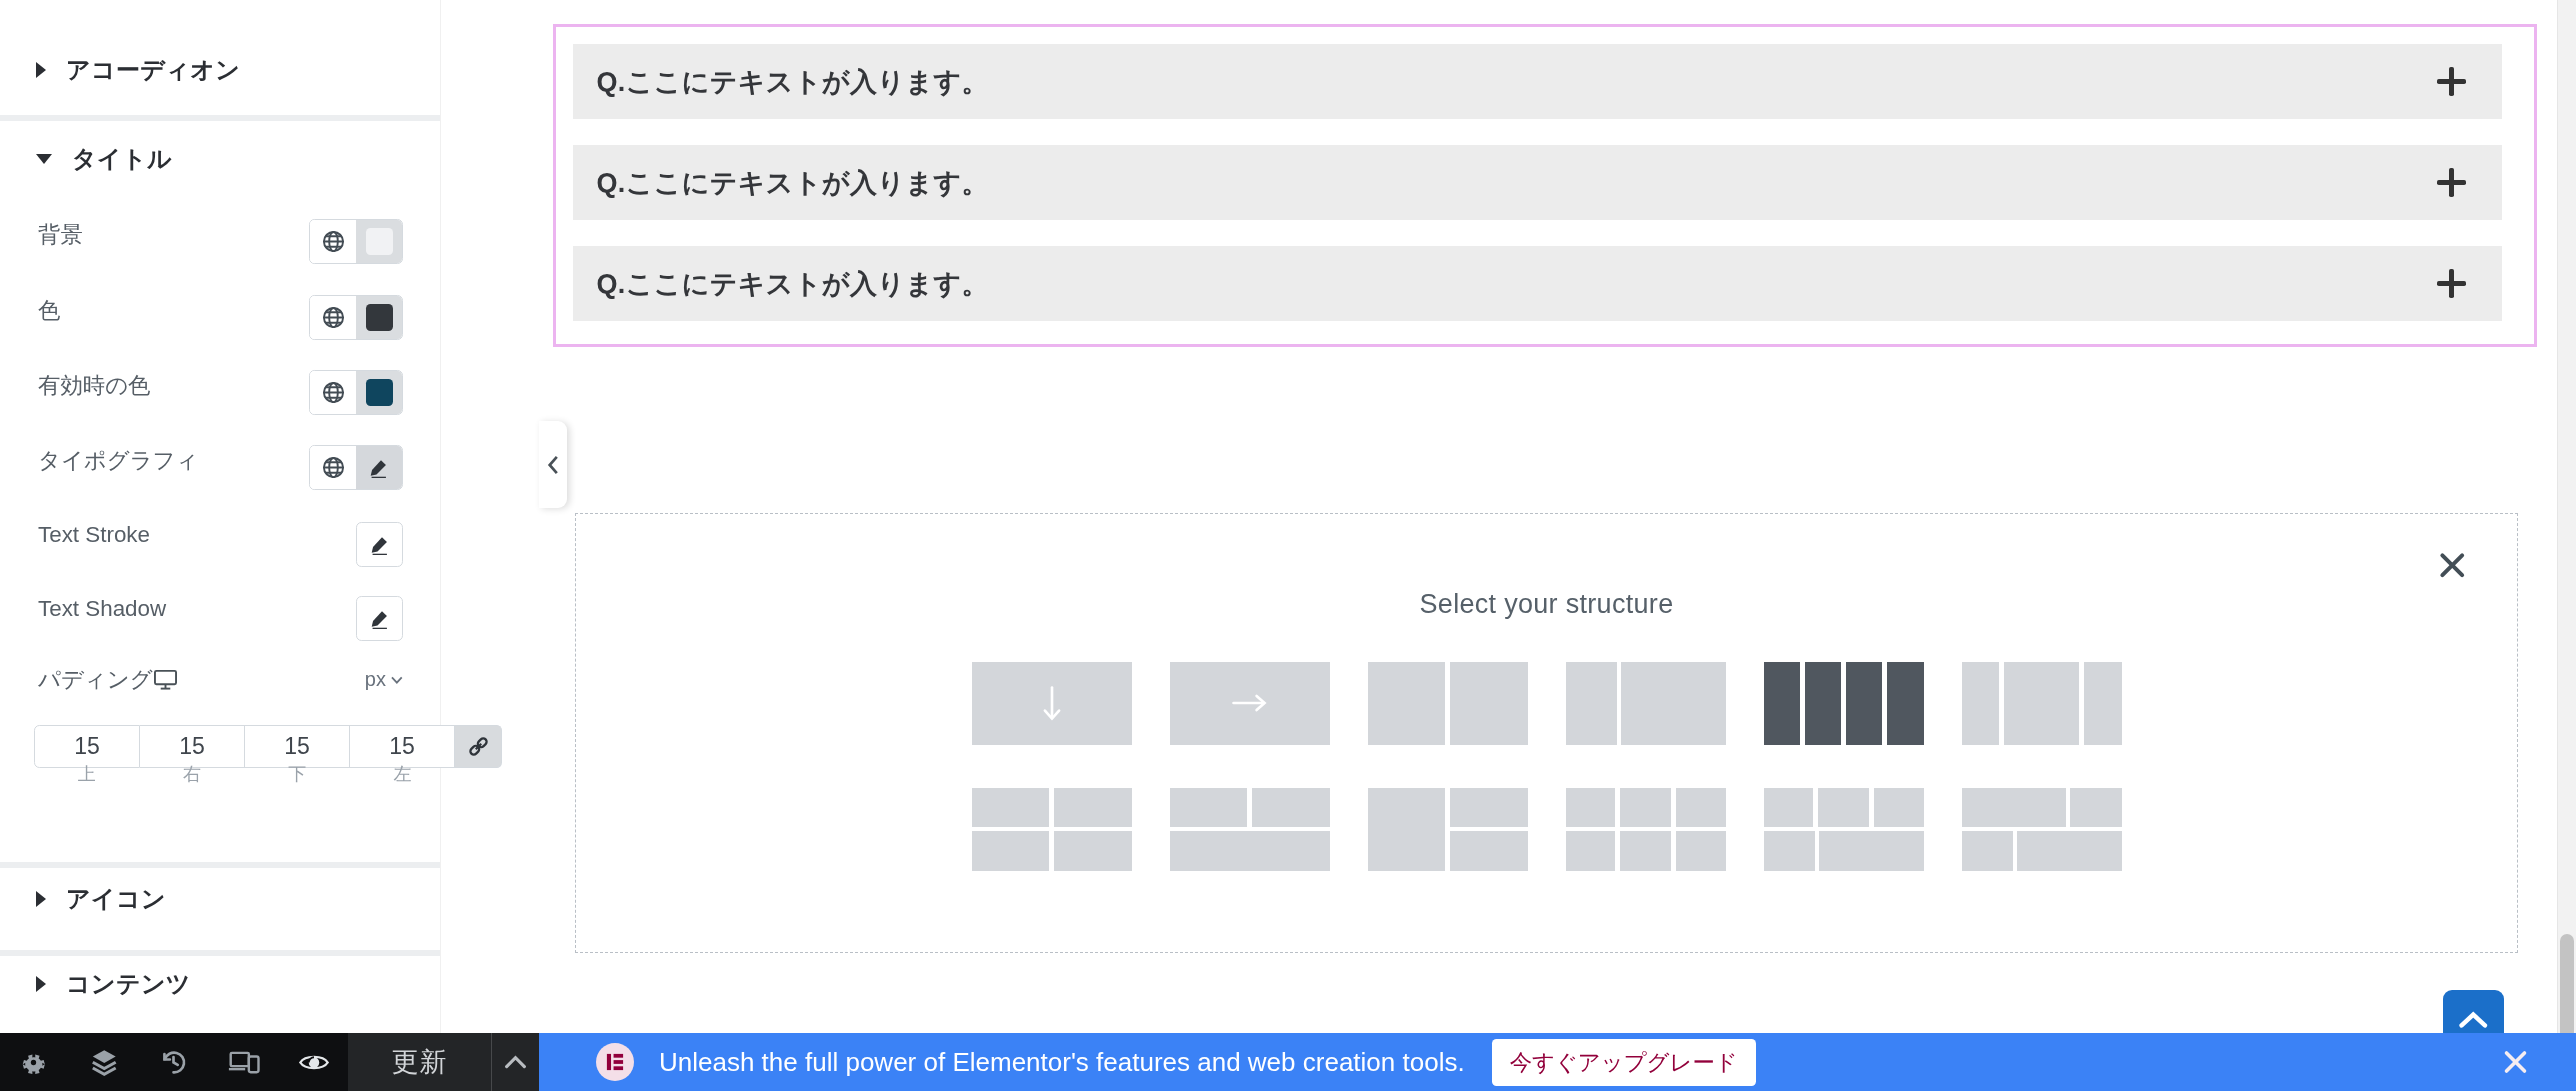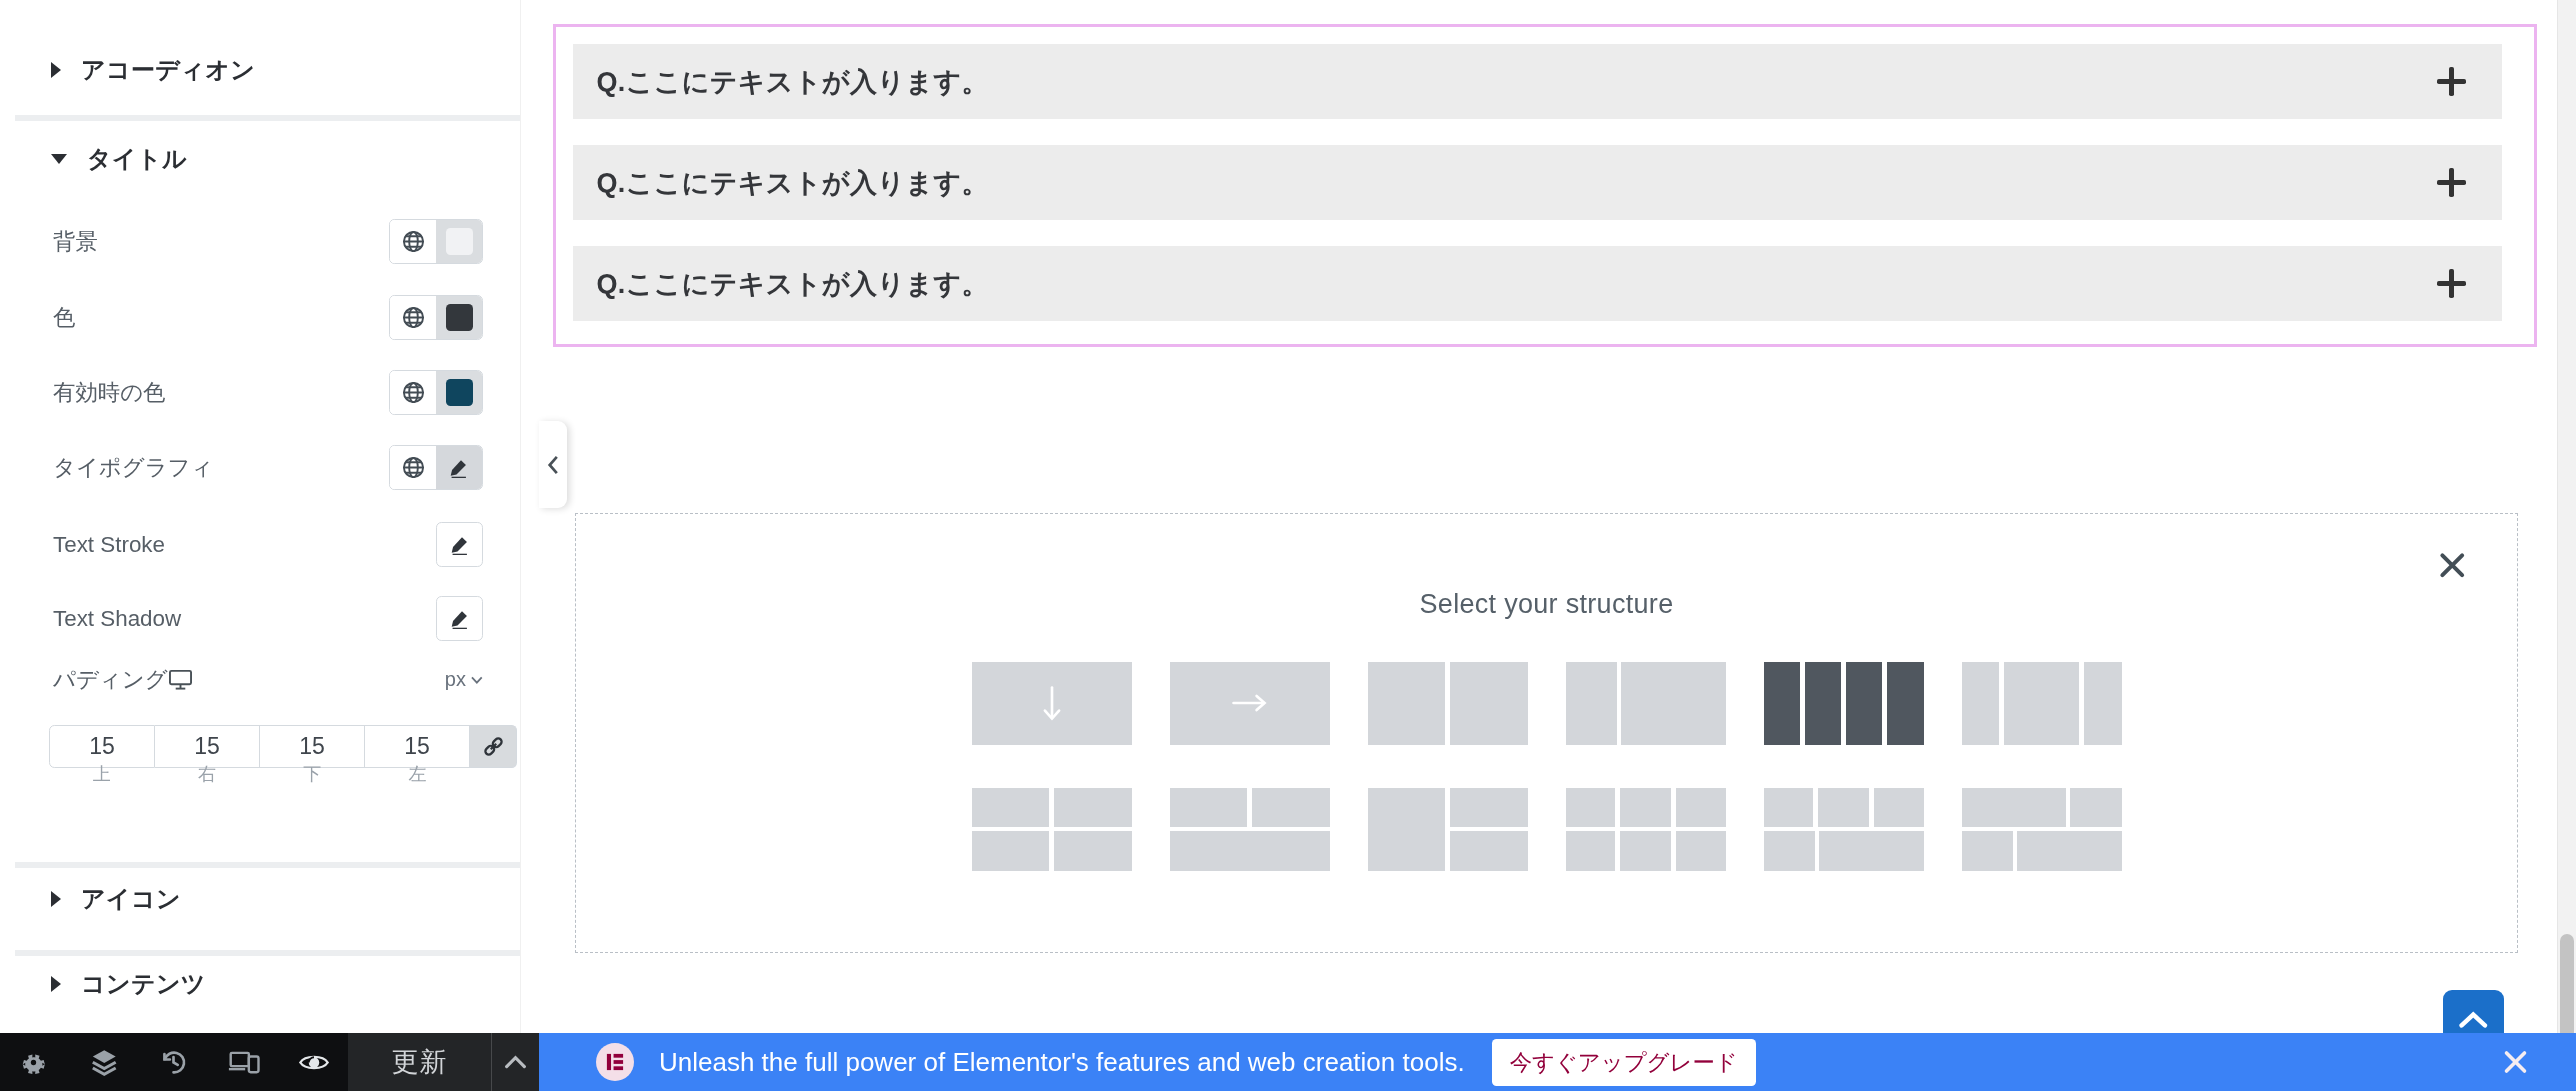"アコーディオン" .sidebar { left: 15px -> 0; width: 506px -> 441px }
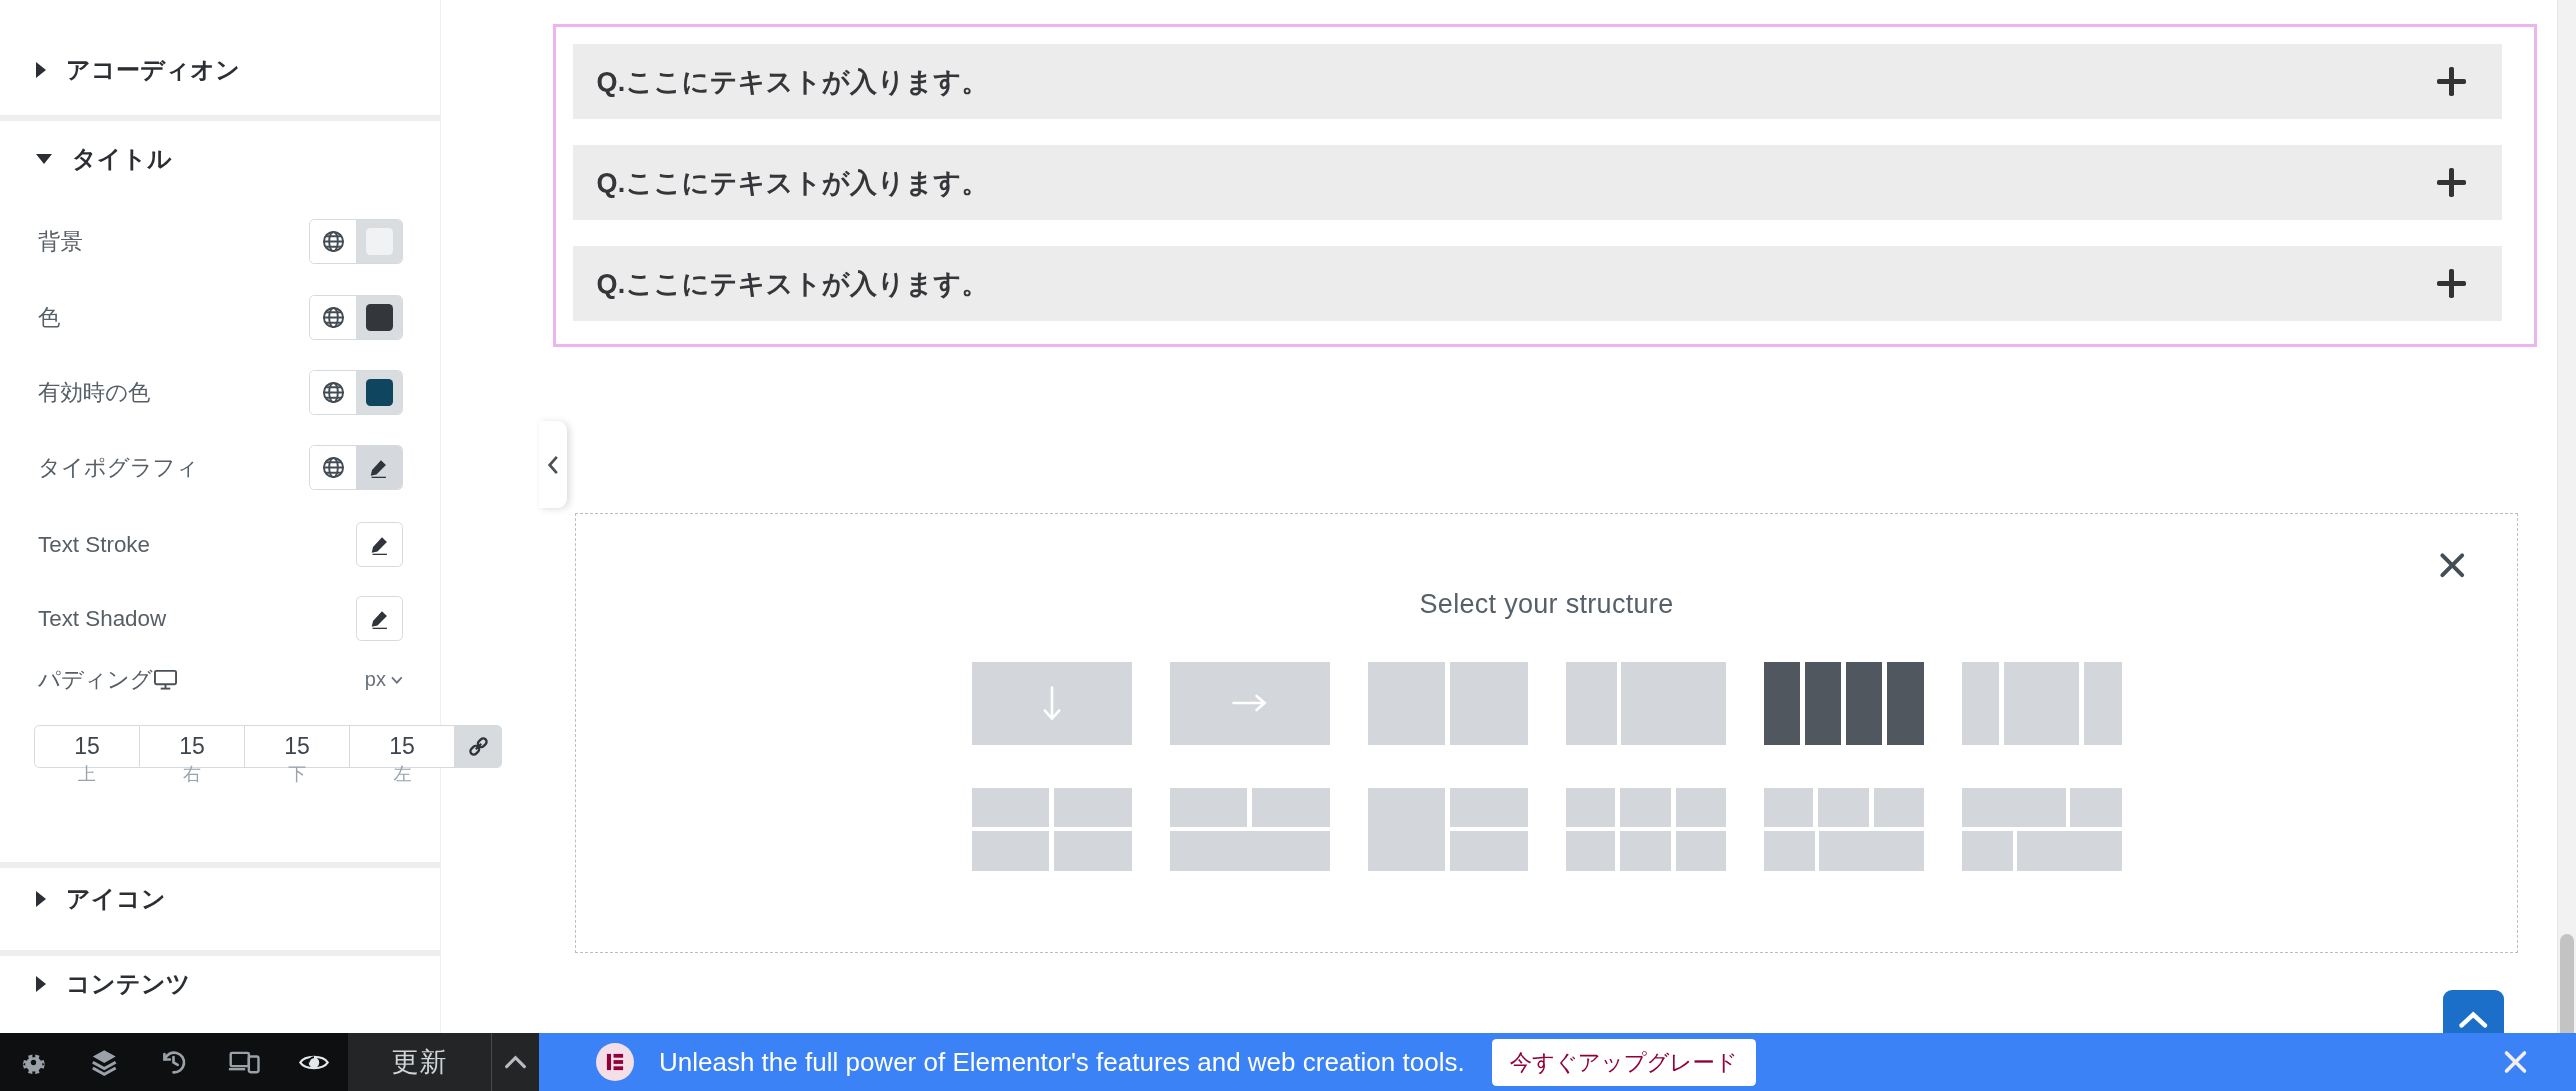"背景" .ctl-row { align-items: center -> flex-start }
